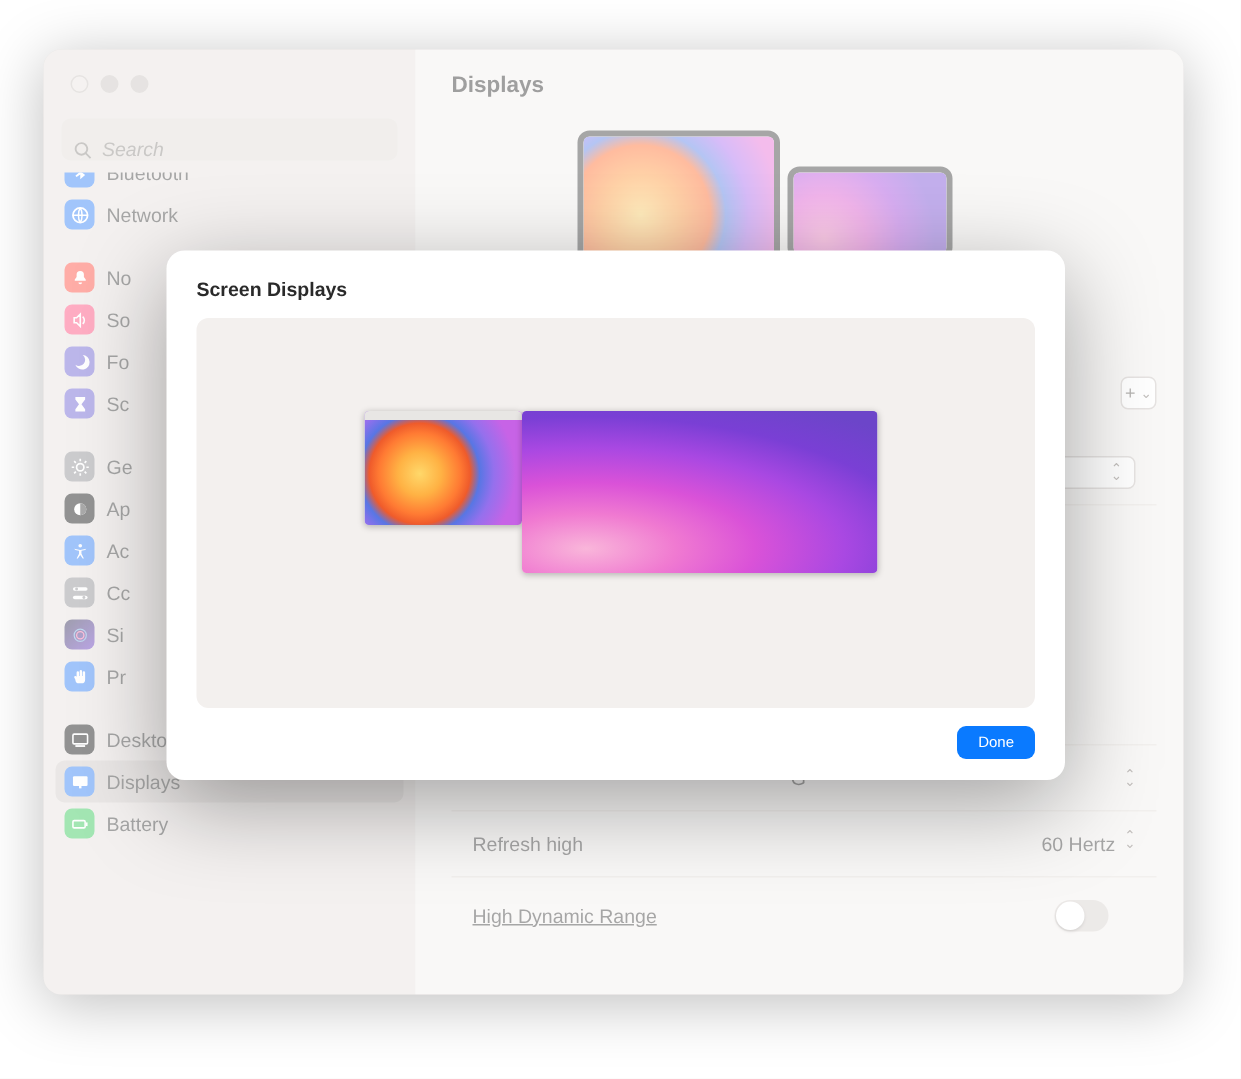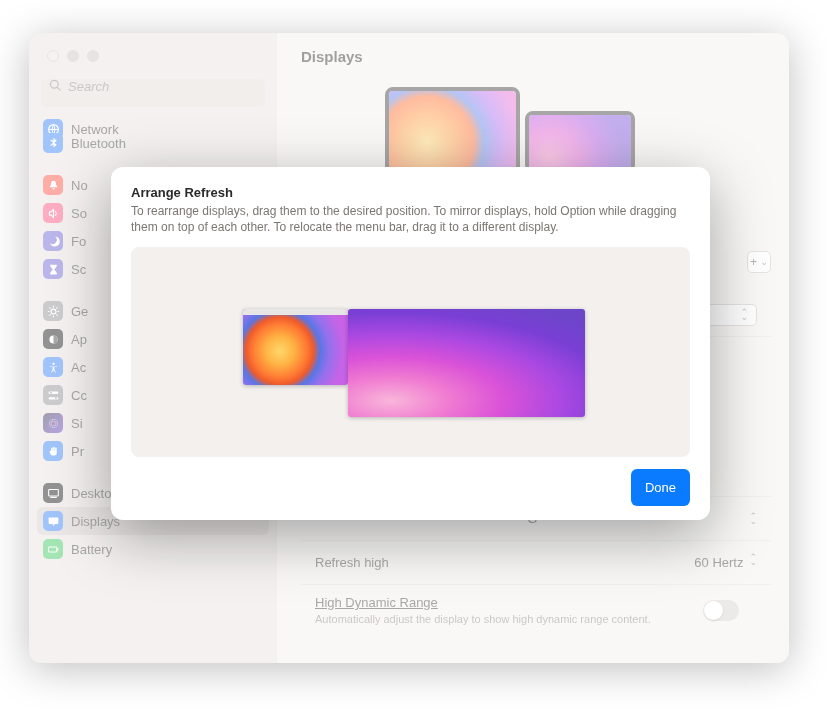"Search" .search { align-items: flex-start -> flex-end }
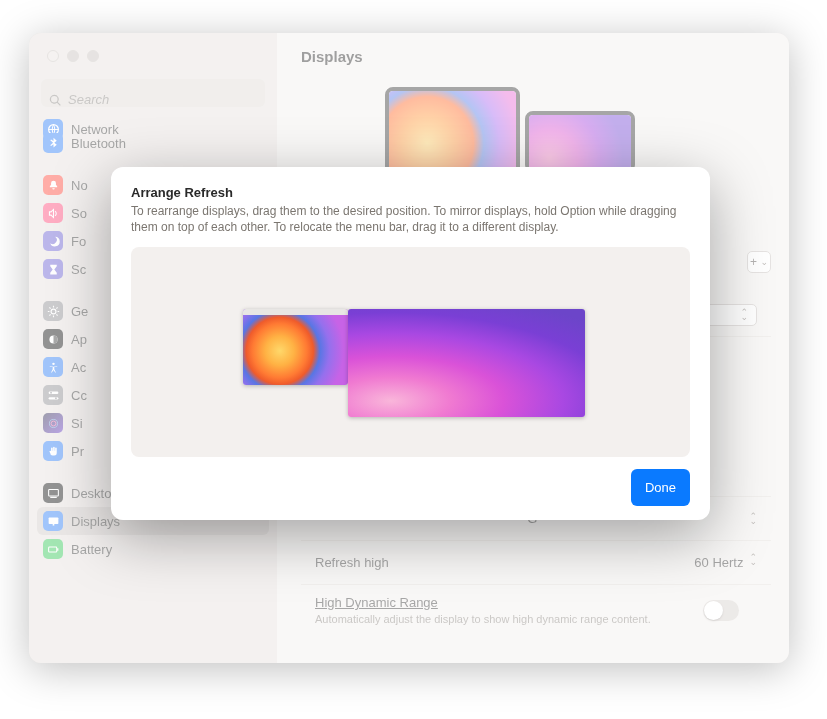"Network" div.side-item { order: before "Bluetooth" -> after "Bluetooth" }
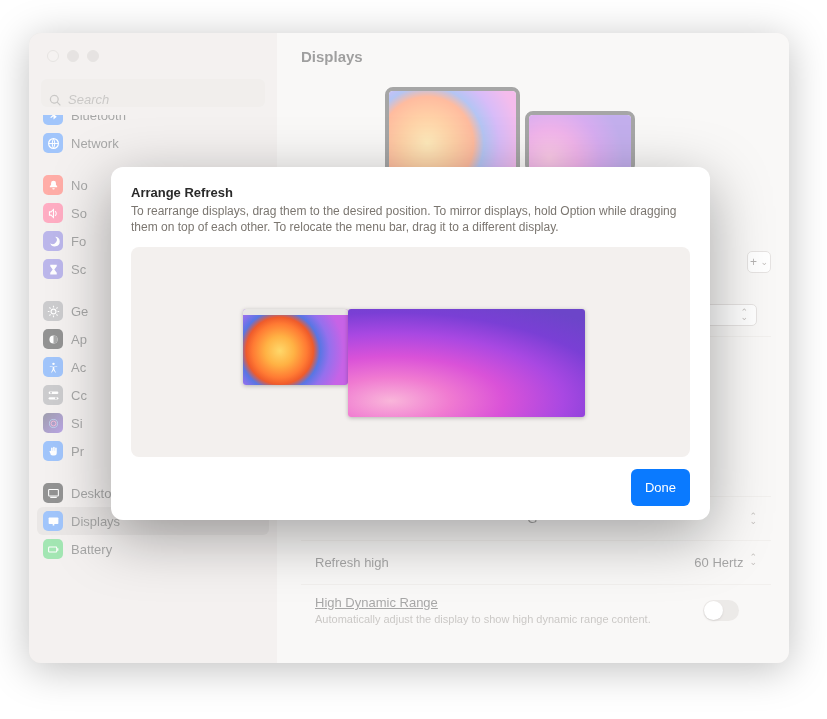"Arrange Refresh" h2 { text: Arrange Refresh -> Screen Displays }
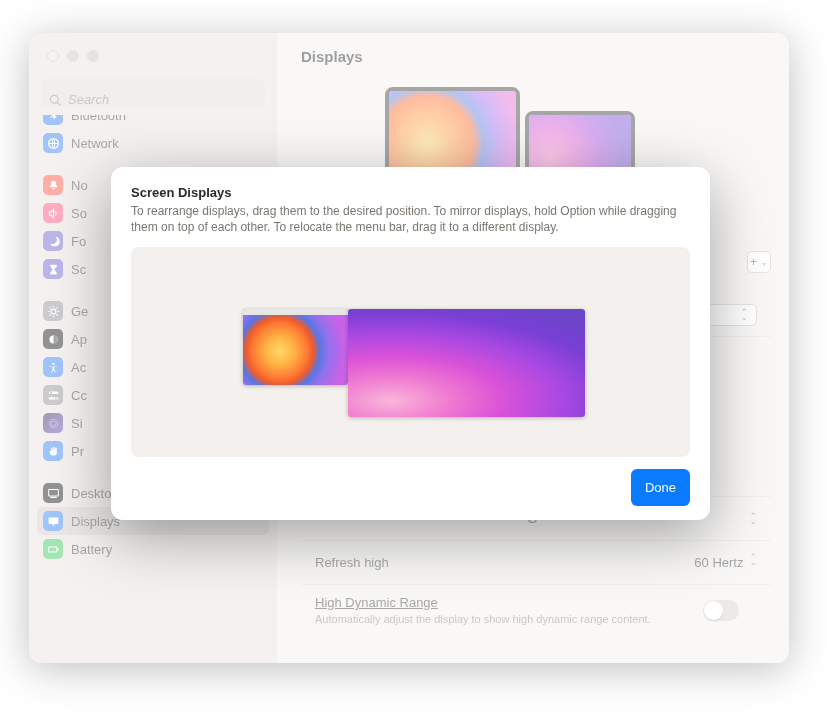"To rearrange displays, drag them" p { html: <p>To rearrange displays, drag them to the desired position. To mirror displays, hold Option while dragging them on top of each other. To relocate the menu bar, drag it to a different display.</p> -> none }
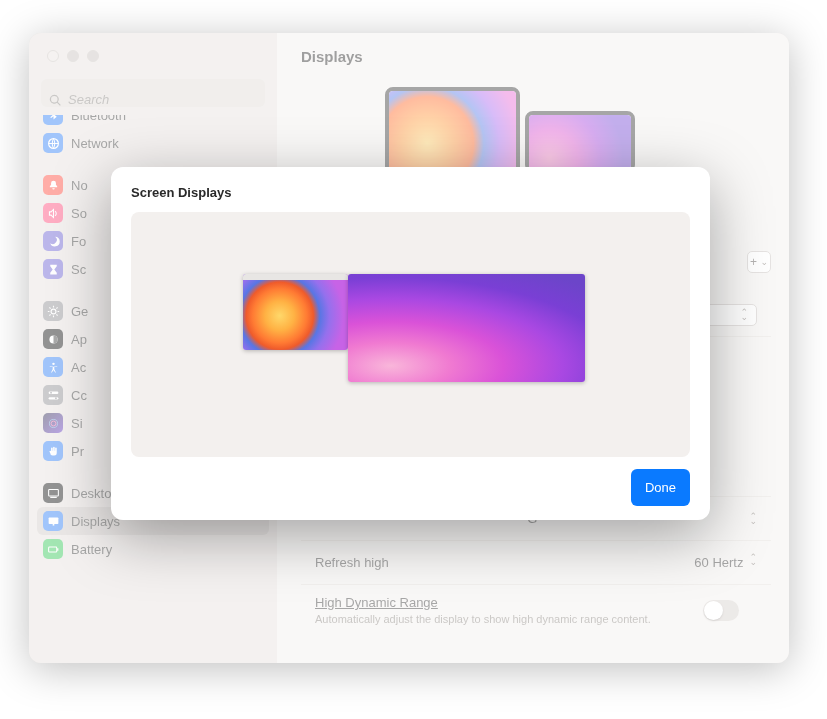"Done" .btn-primary { font-size: 13px -> 10px; height: 37px -> 22px }
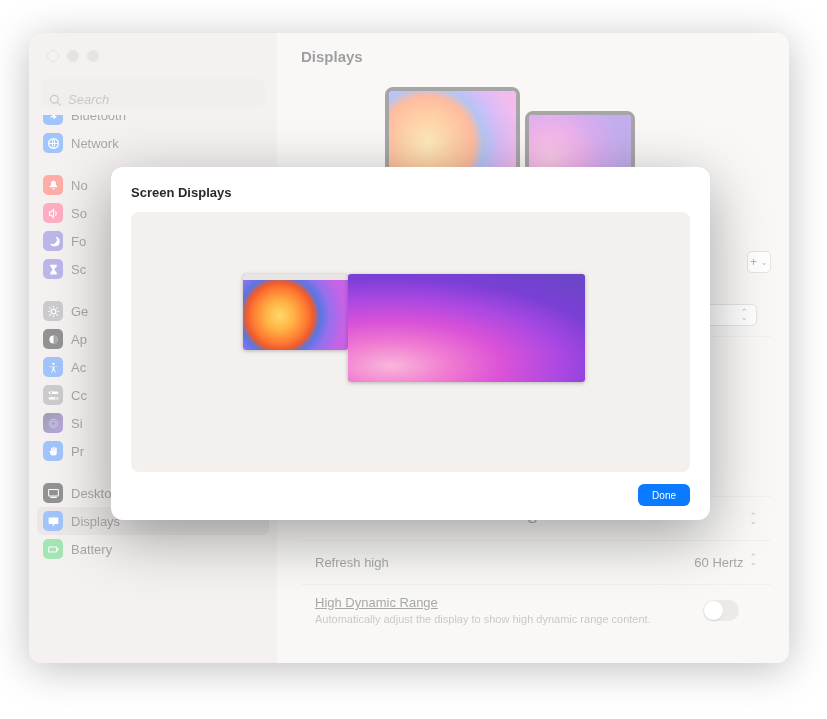"Automatically adjust the display to" span.subtext { html: <span>Automatically adjust the display to show high dynamic range content.</span> -> none }
